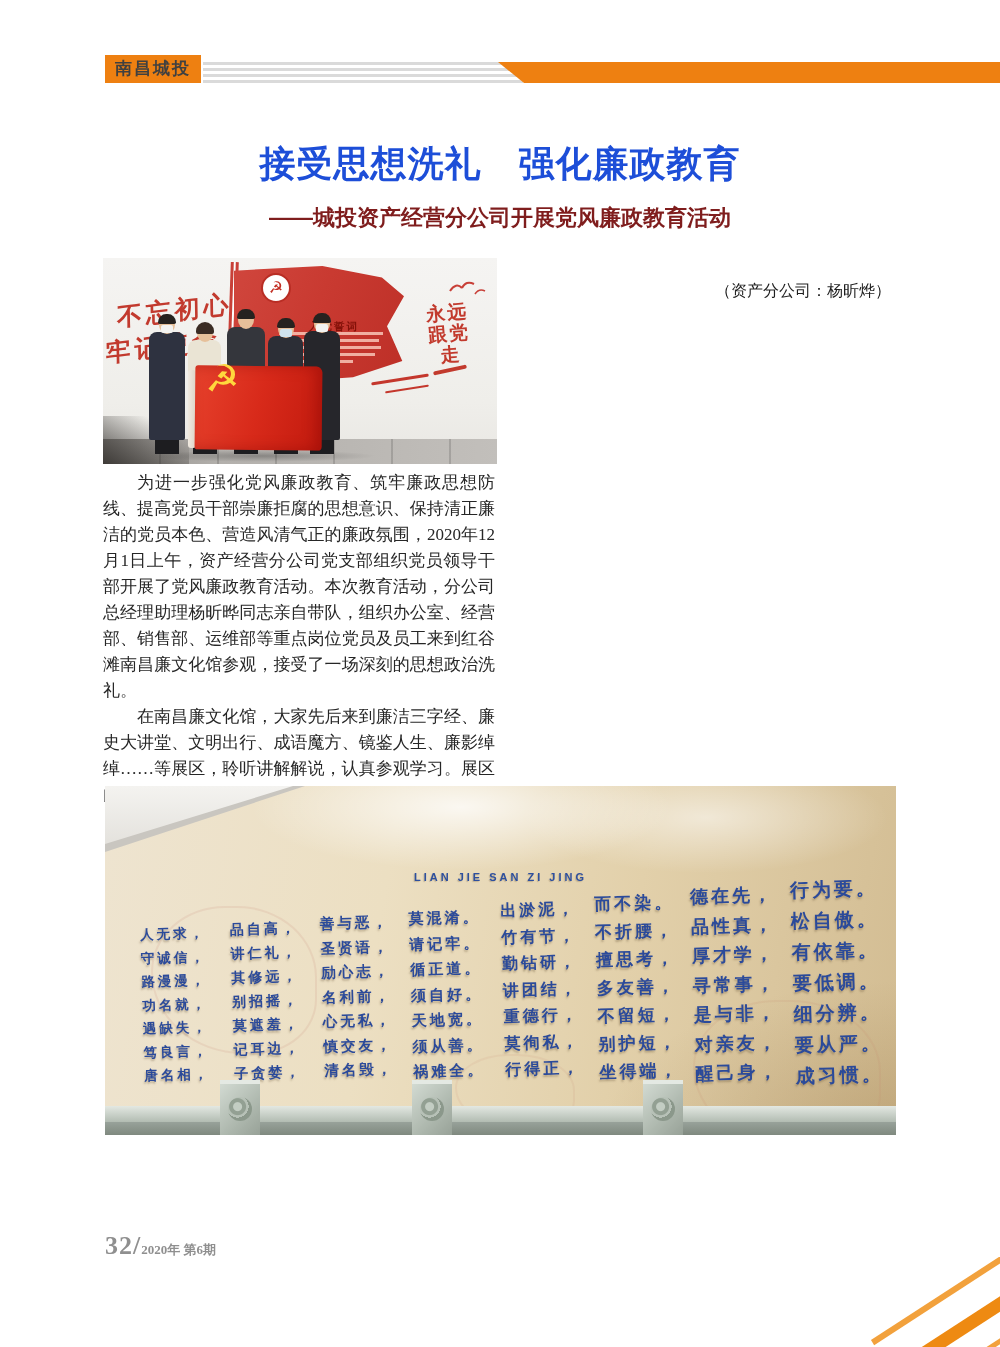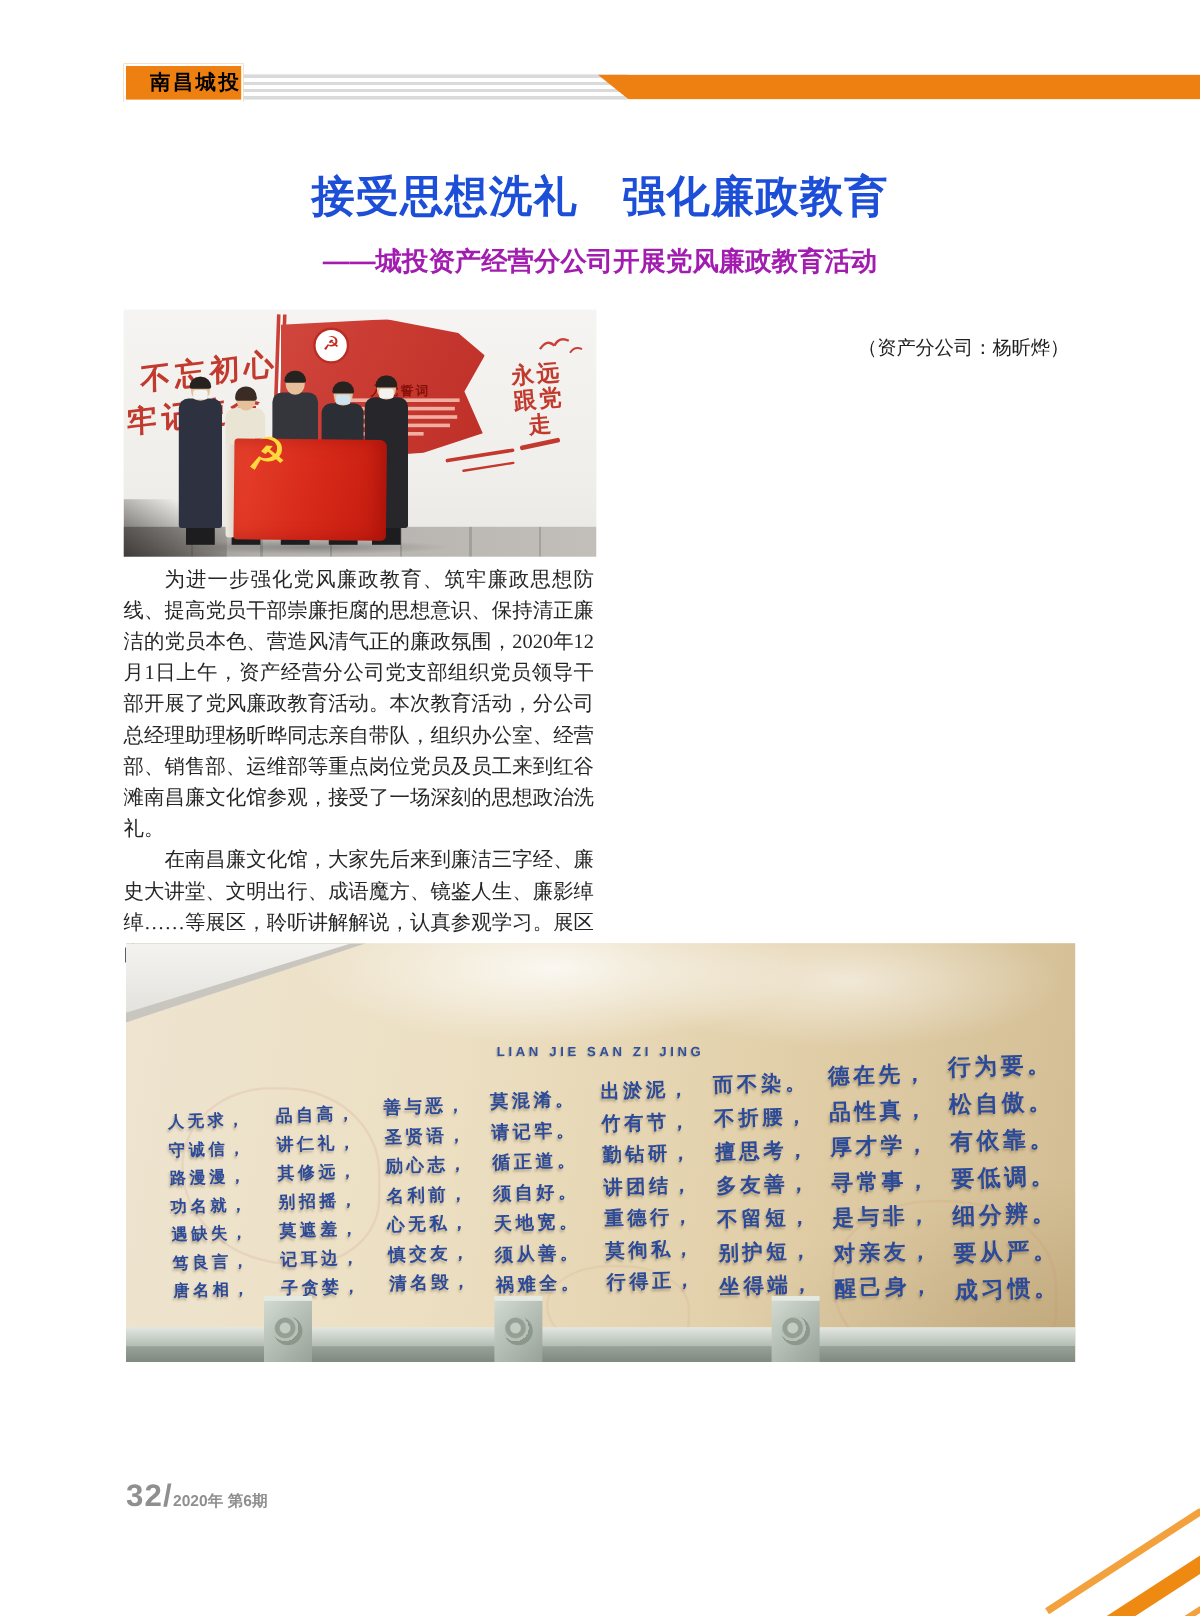"南昌城投" .hdr-badge { color: #000000 -> #404040; text-align: right -> center }
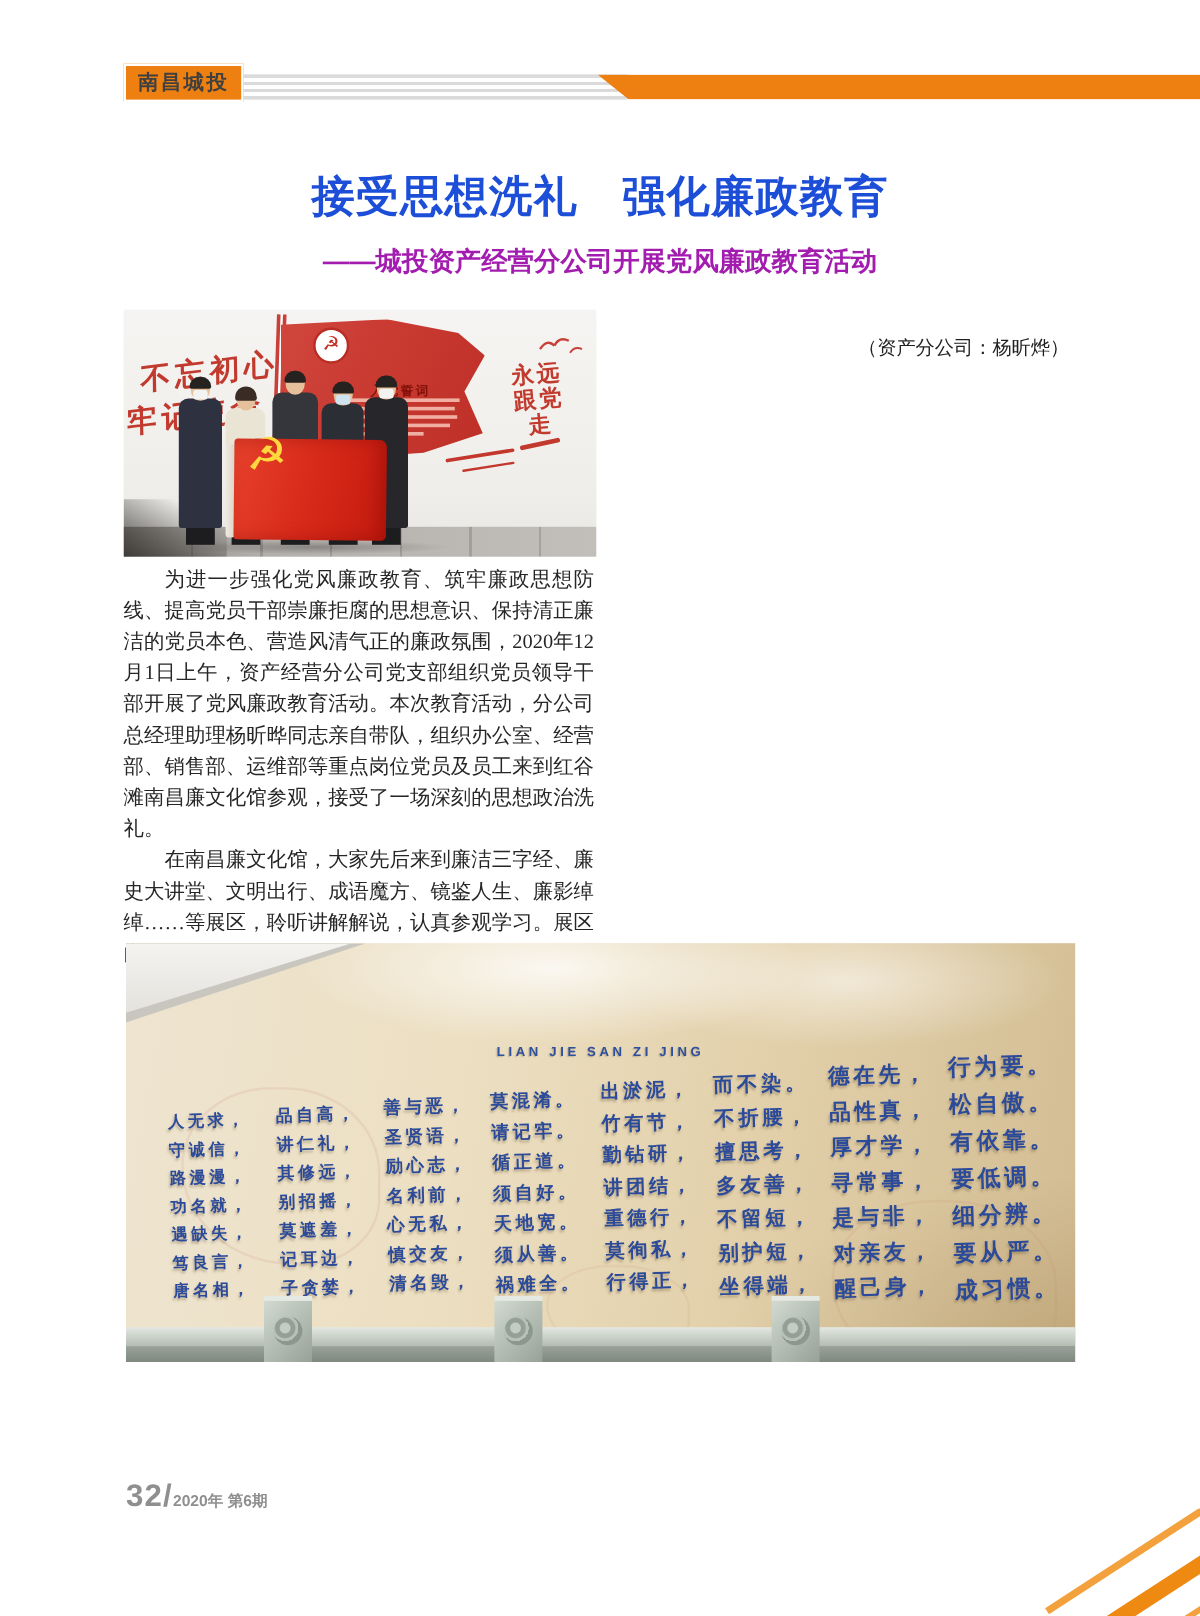"——城投资产经营分公司开展党风廉政教育活动" .subtitle { color: #a21caf -> #7f1d1d }
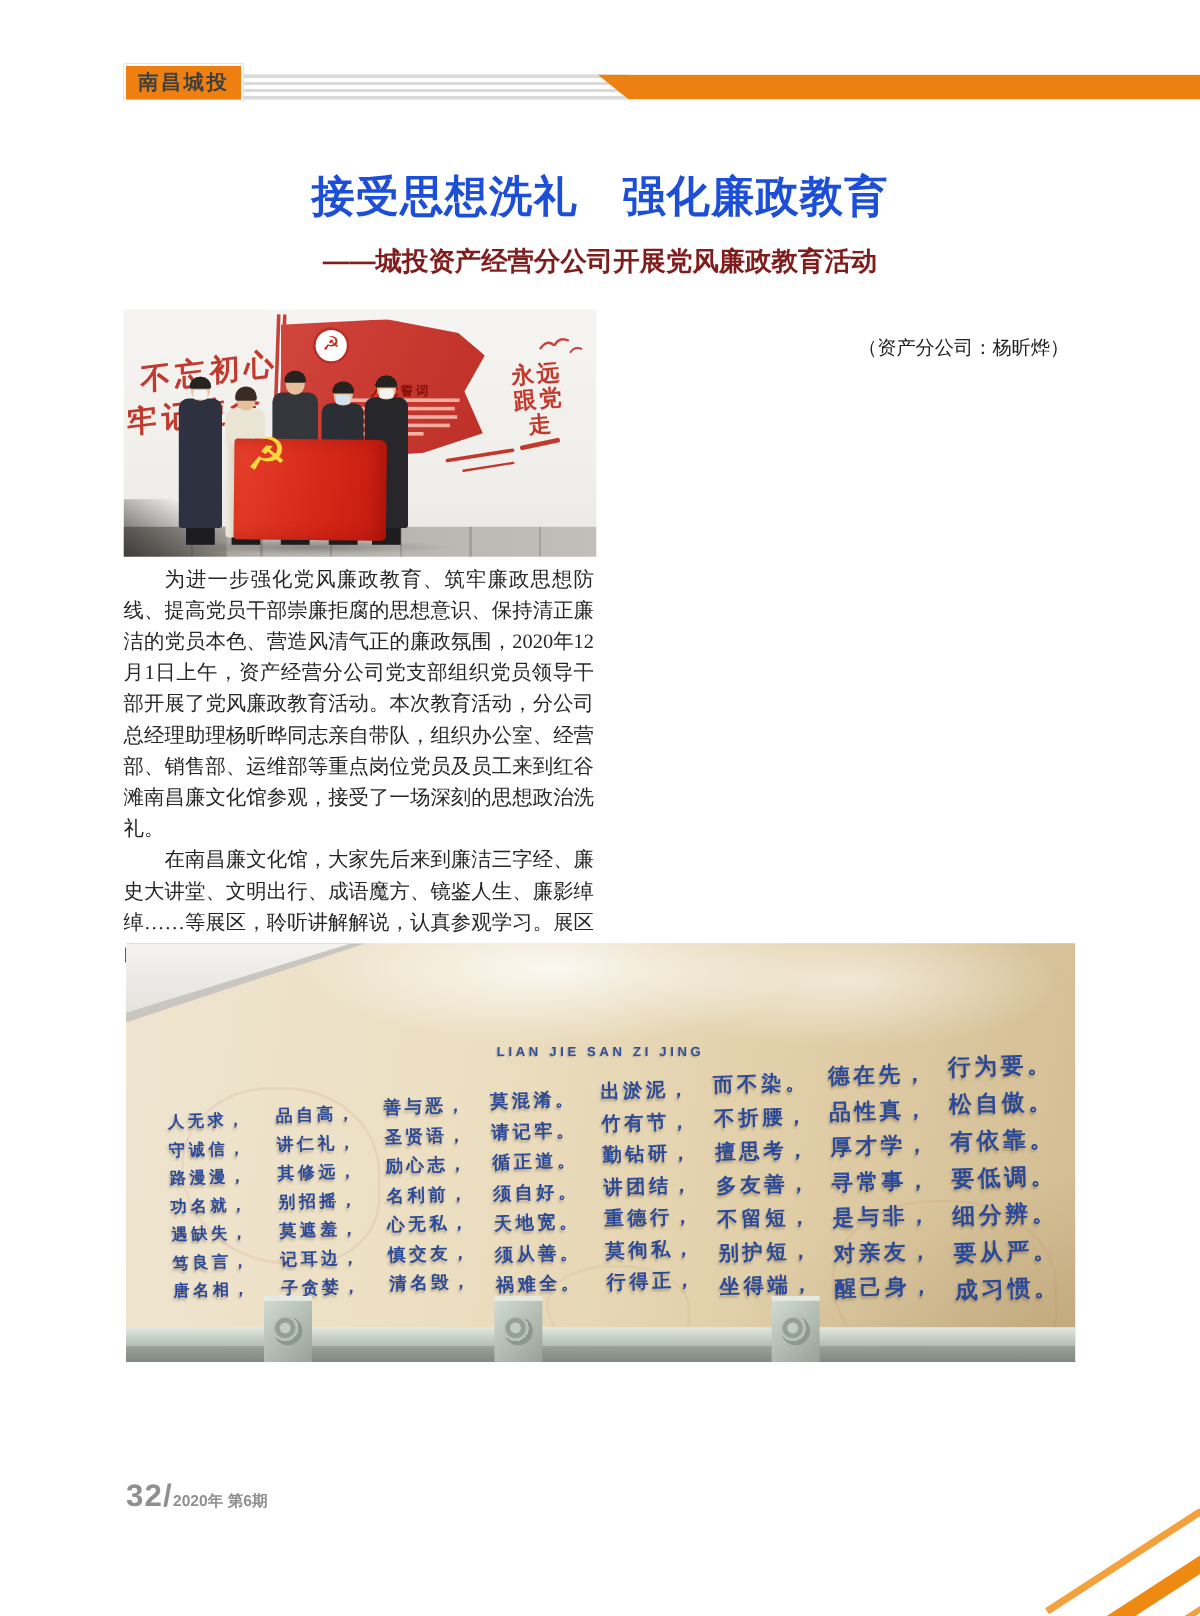"32/" .footer { font-family: none -> Liberation Serif, serif }
